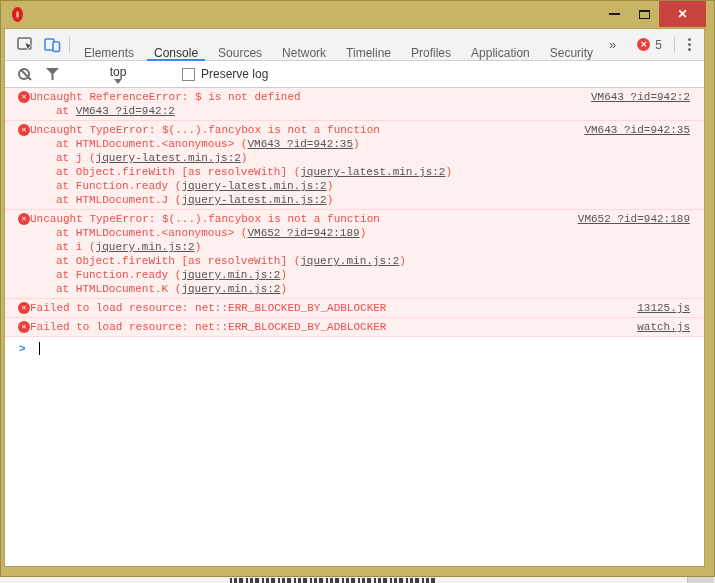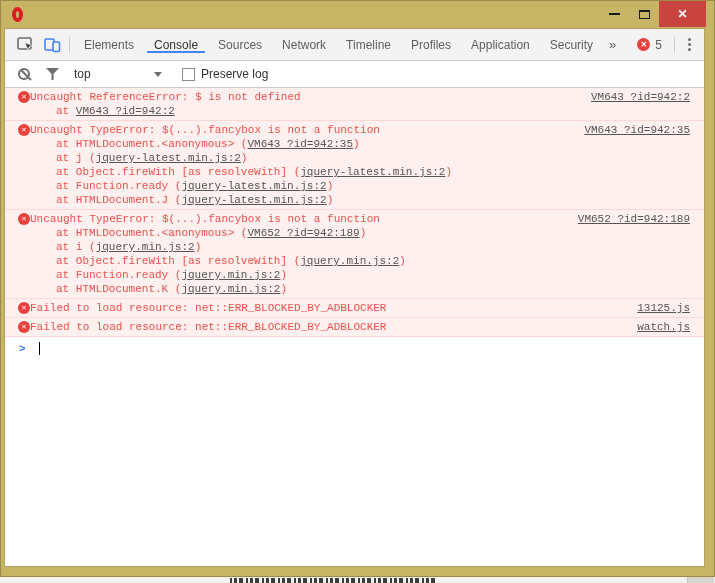"Elements" div { align-items: center -> flex-end }
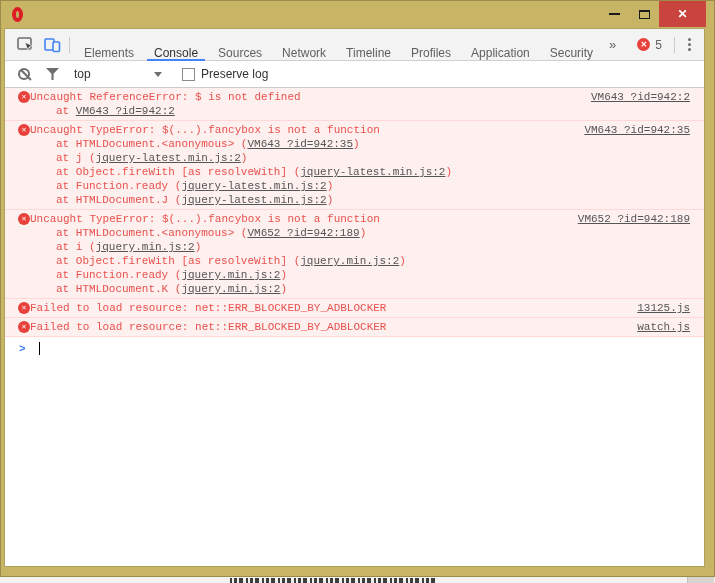"top" .context-select { flex-direction: none -> column }
